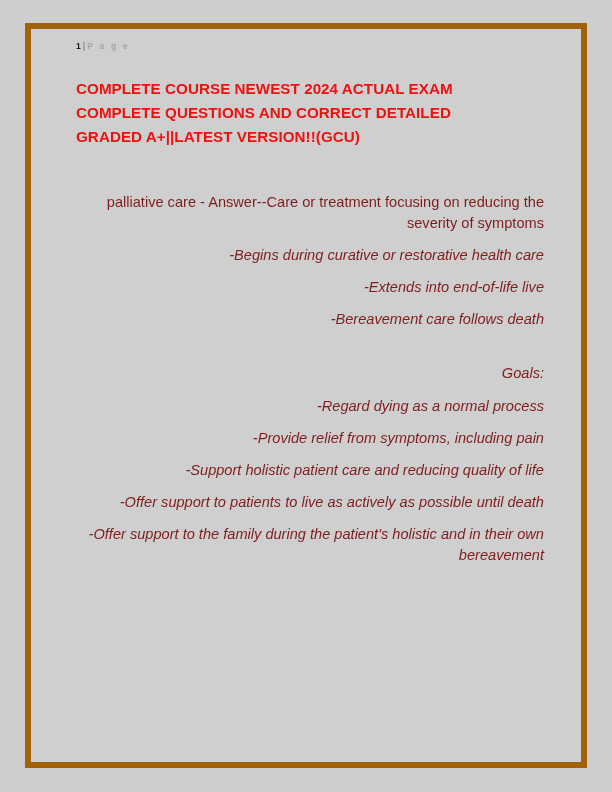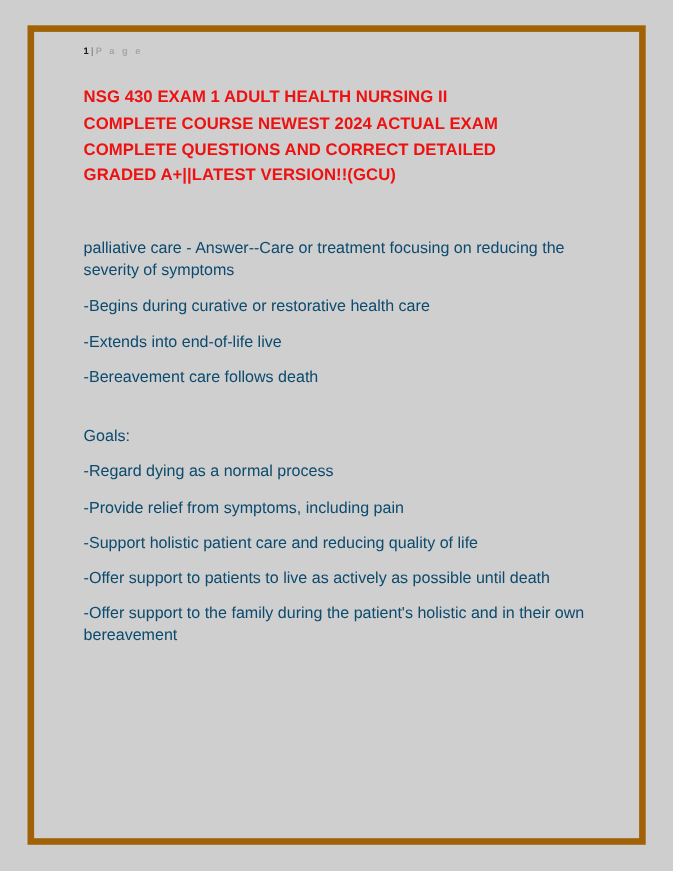"NSG 430 EXAM 1 ADULT" div { html: <div>NSG 430 EXAM 1 ADULT HEALTH NURSING II</div> -> none }
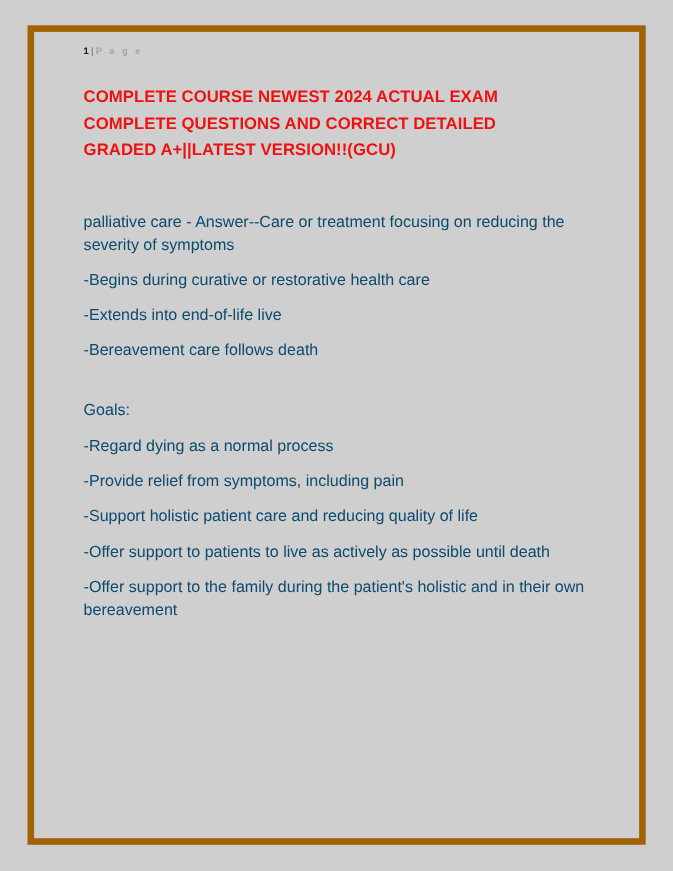"palliative care - Answer--Care or" .body-block p { color: #0c4a6e -> #7f1d1d; text-align: none -> right }
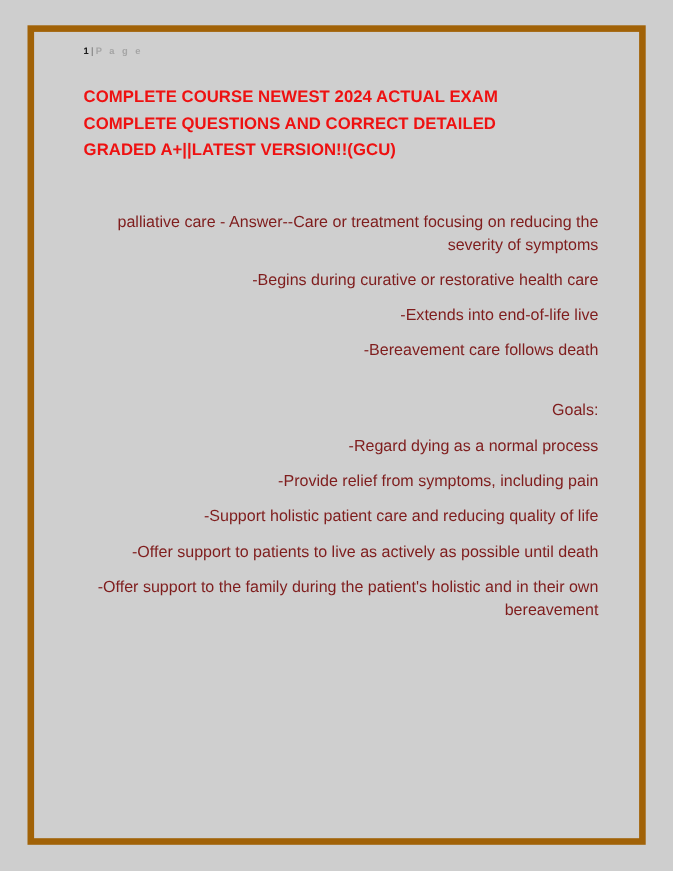"-Begins during curative or restorative" .body-block p + p { font-style: none -> italic }
